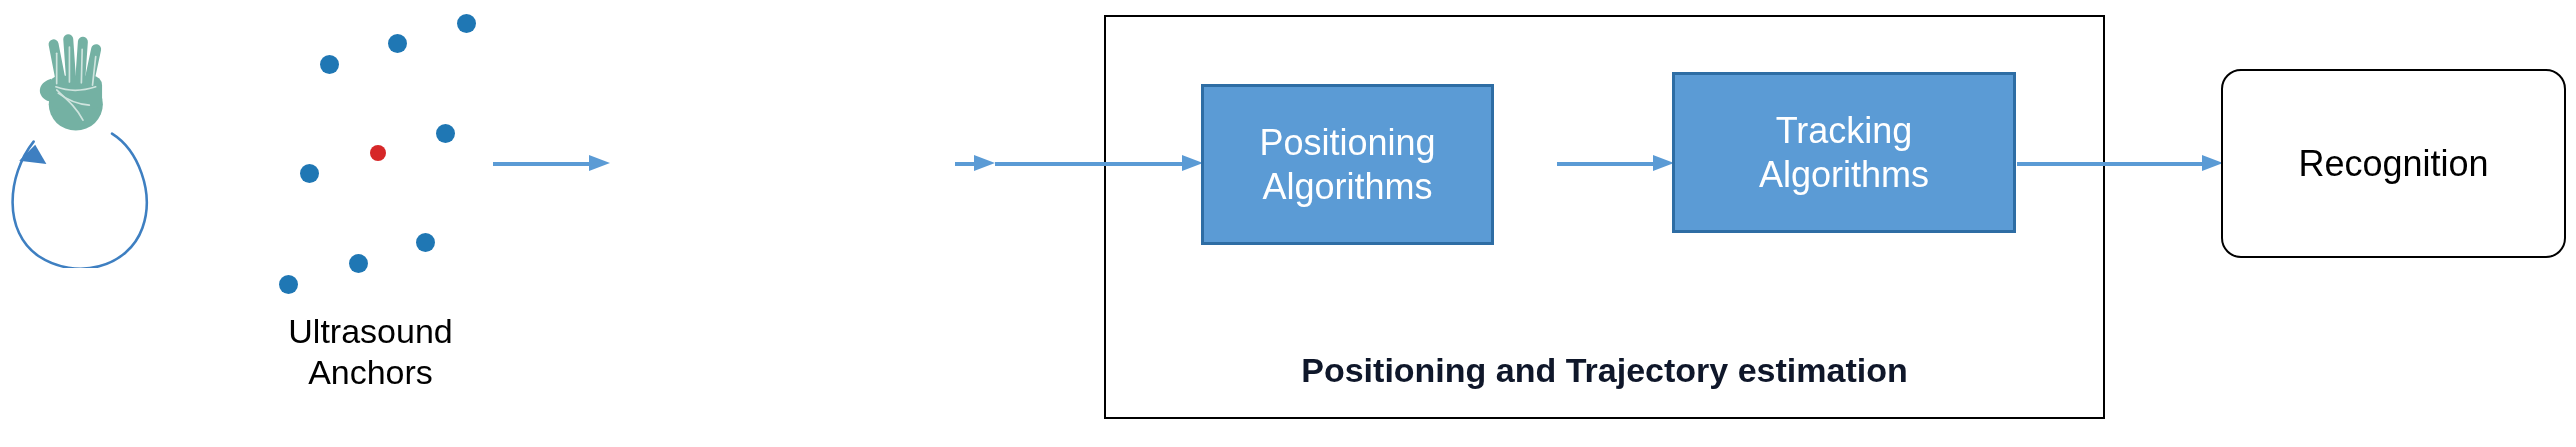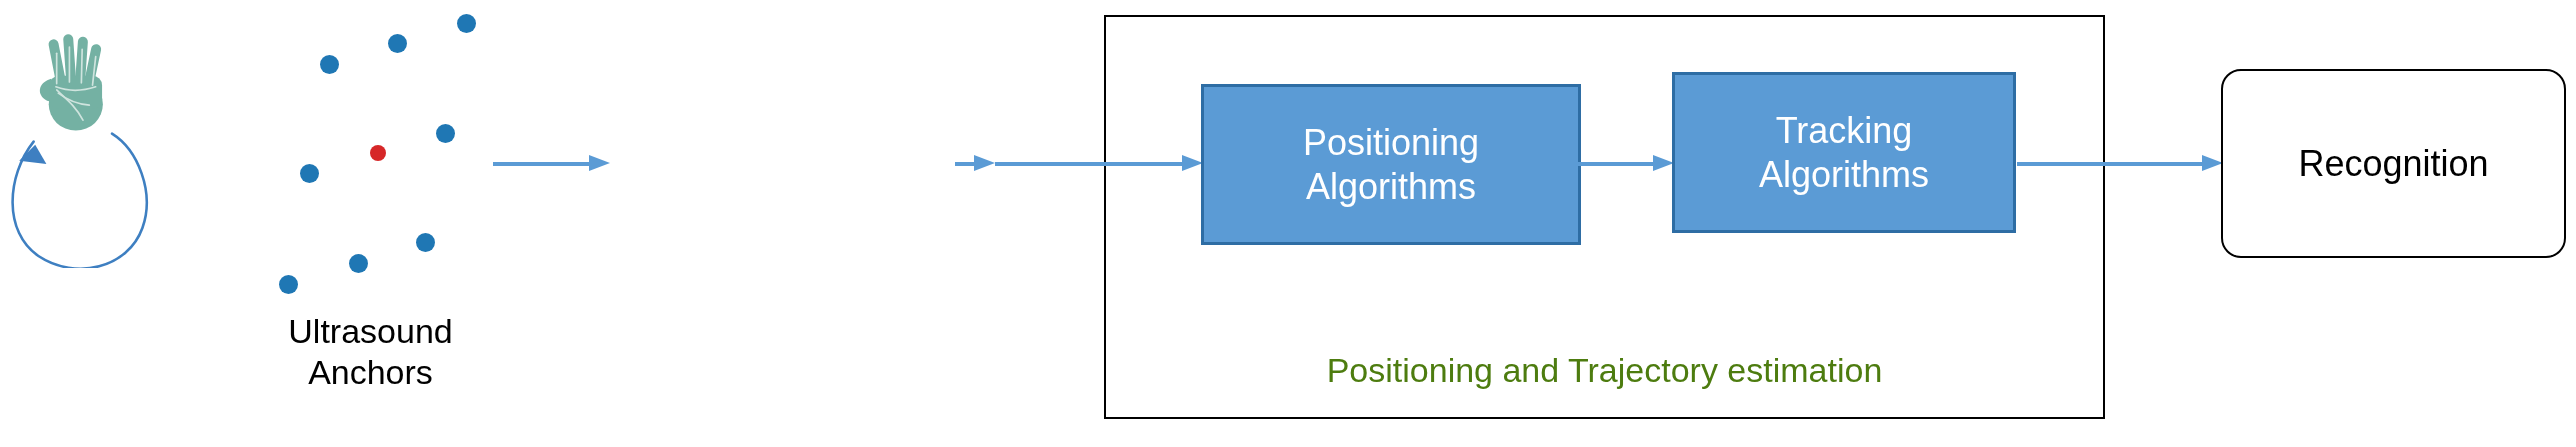"Positioning" #box-positioning { width: 380px -> 293px }
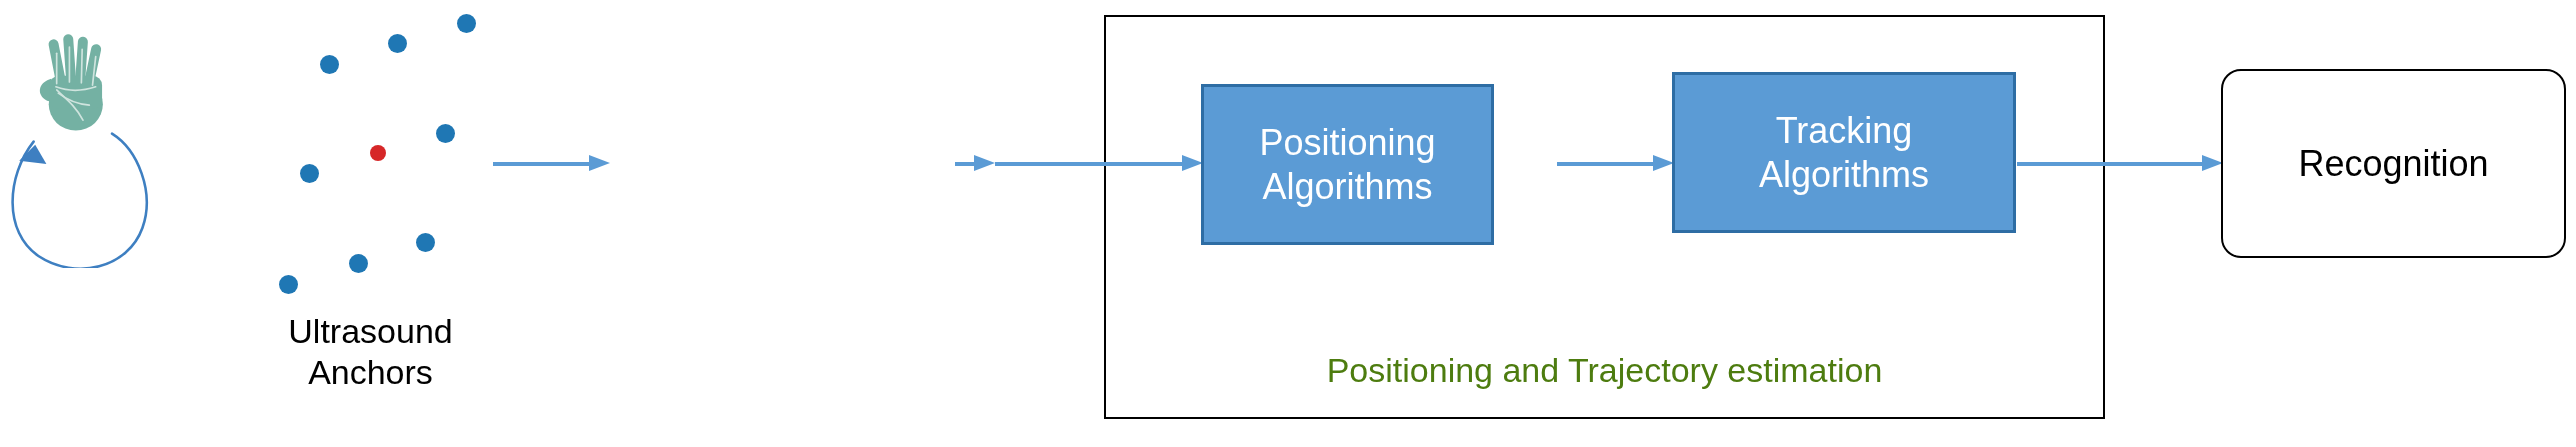"Positioning and Trajectory estimation" #group-caption { color: #4d7c0f -> #0f172a; font-weight: none -> bold }
